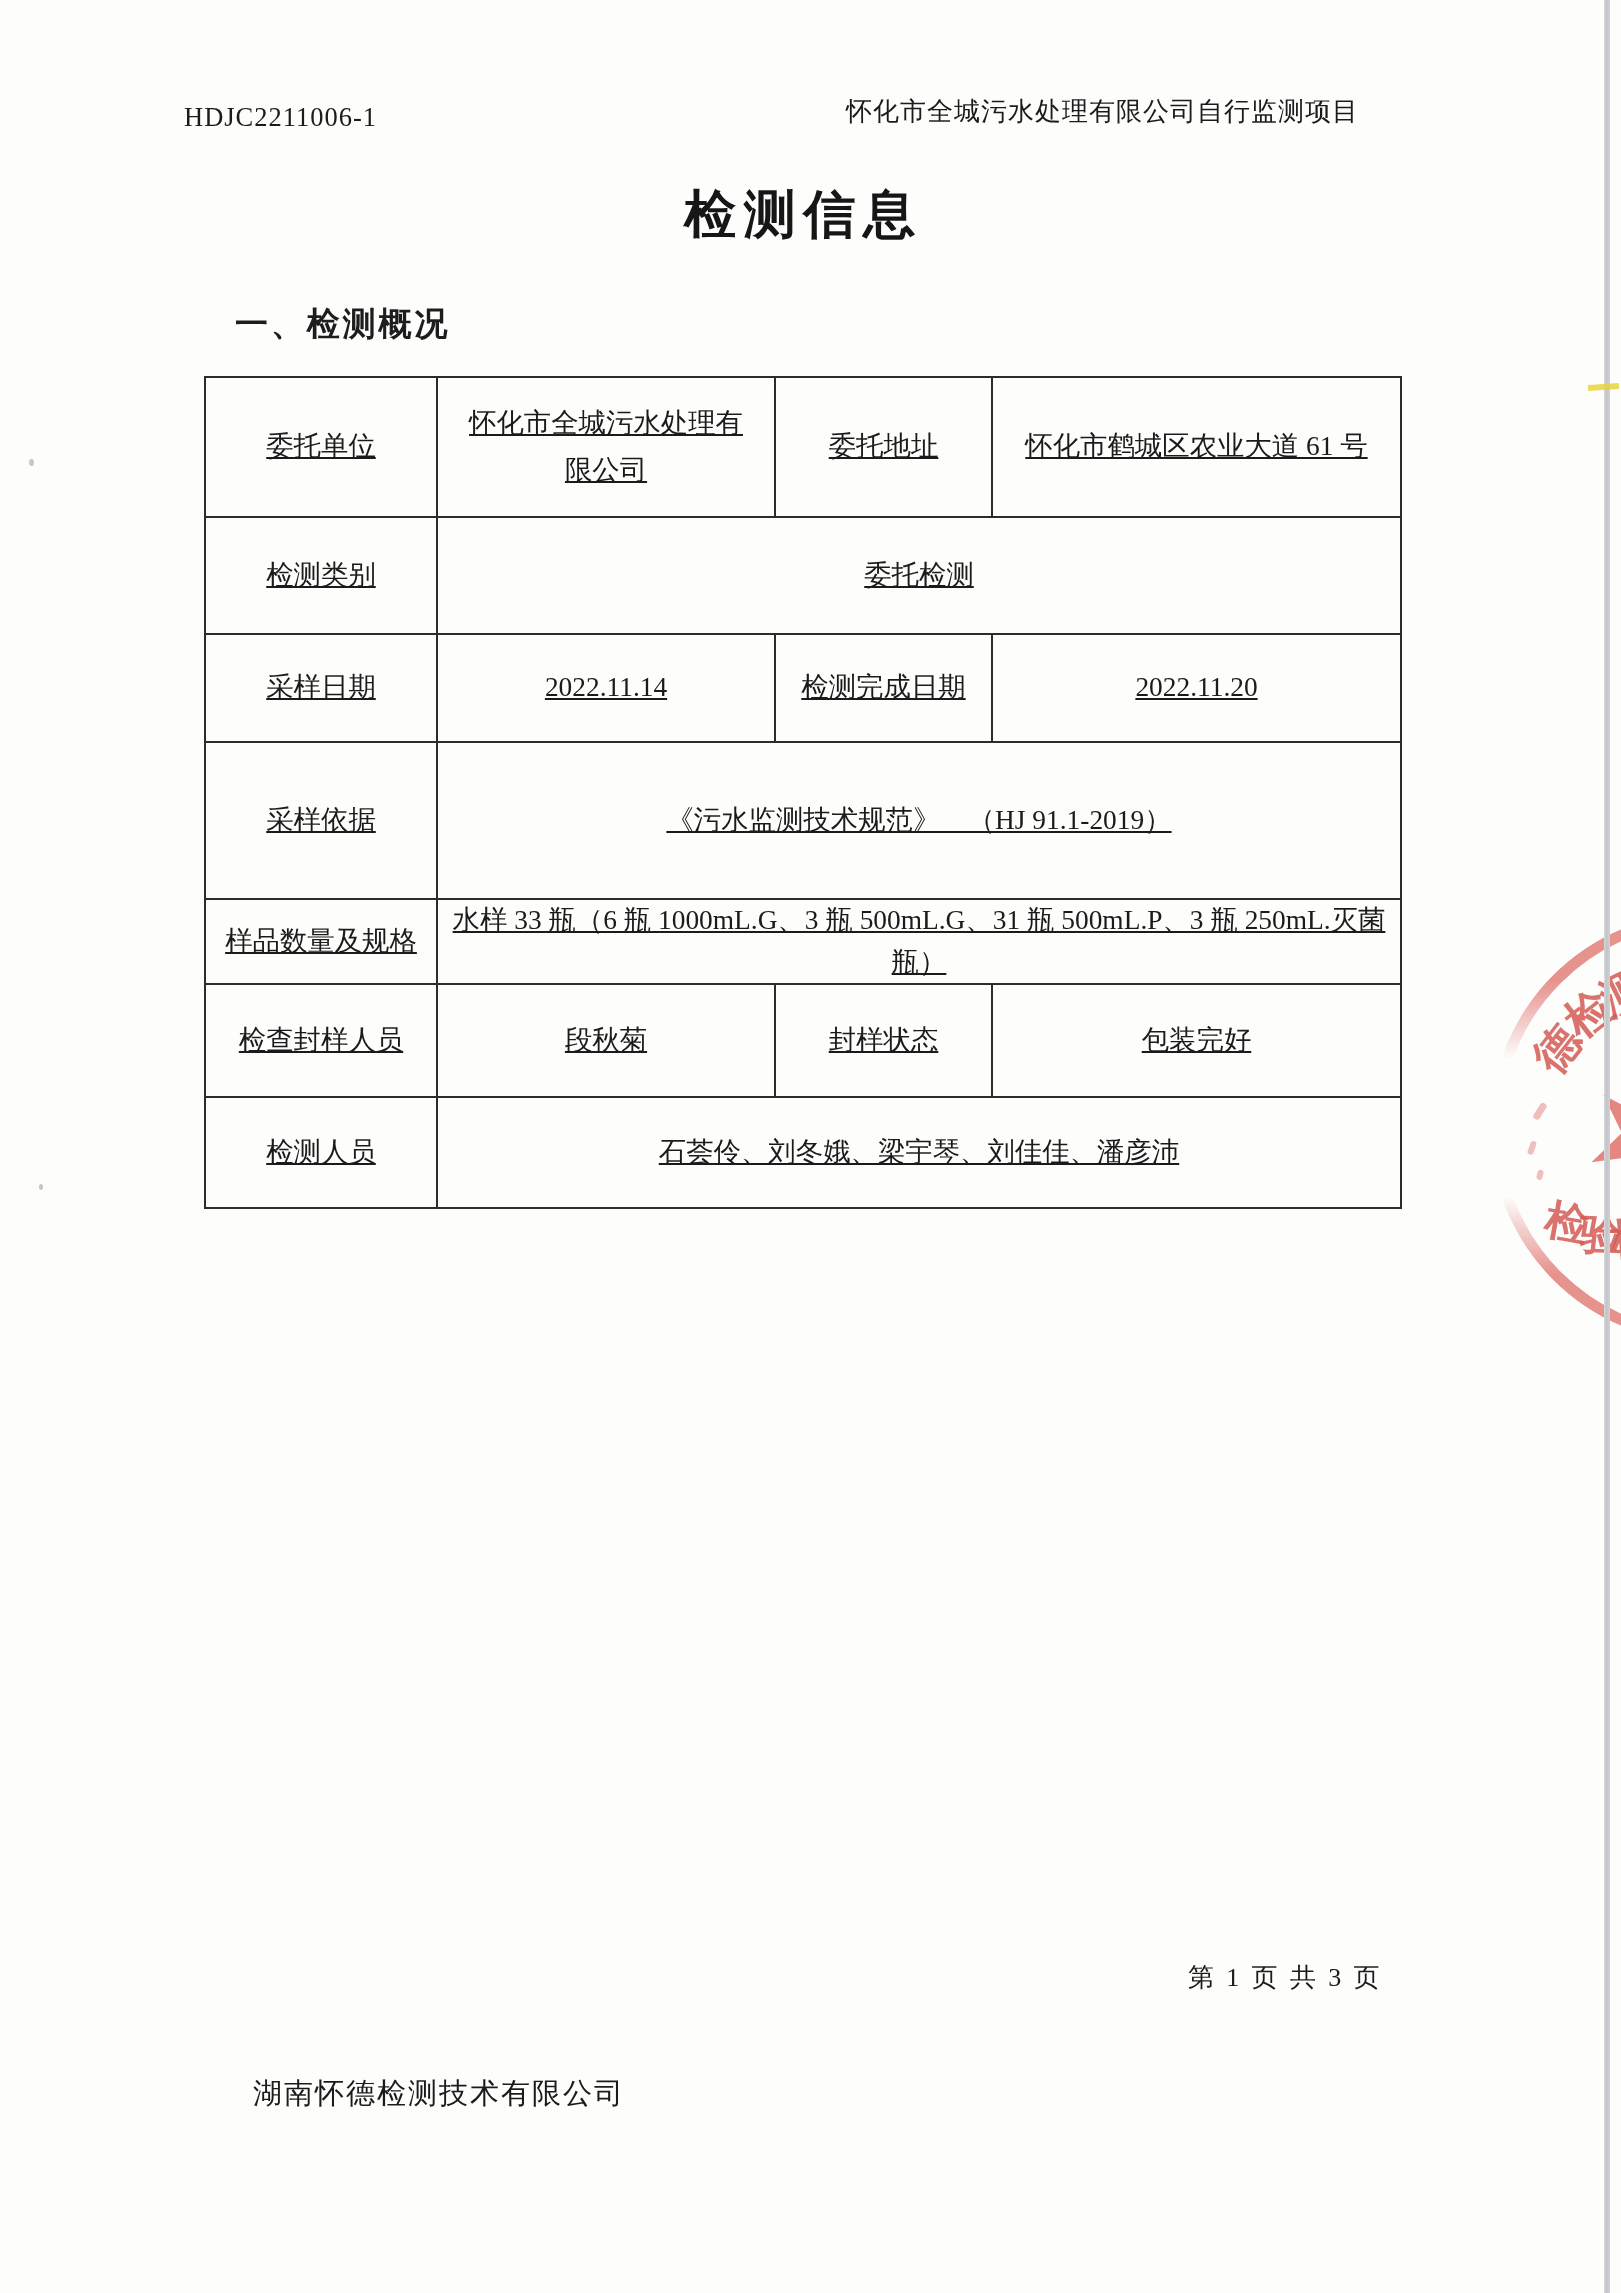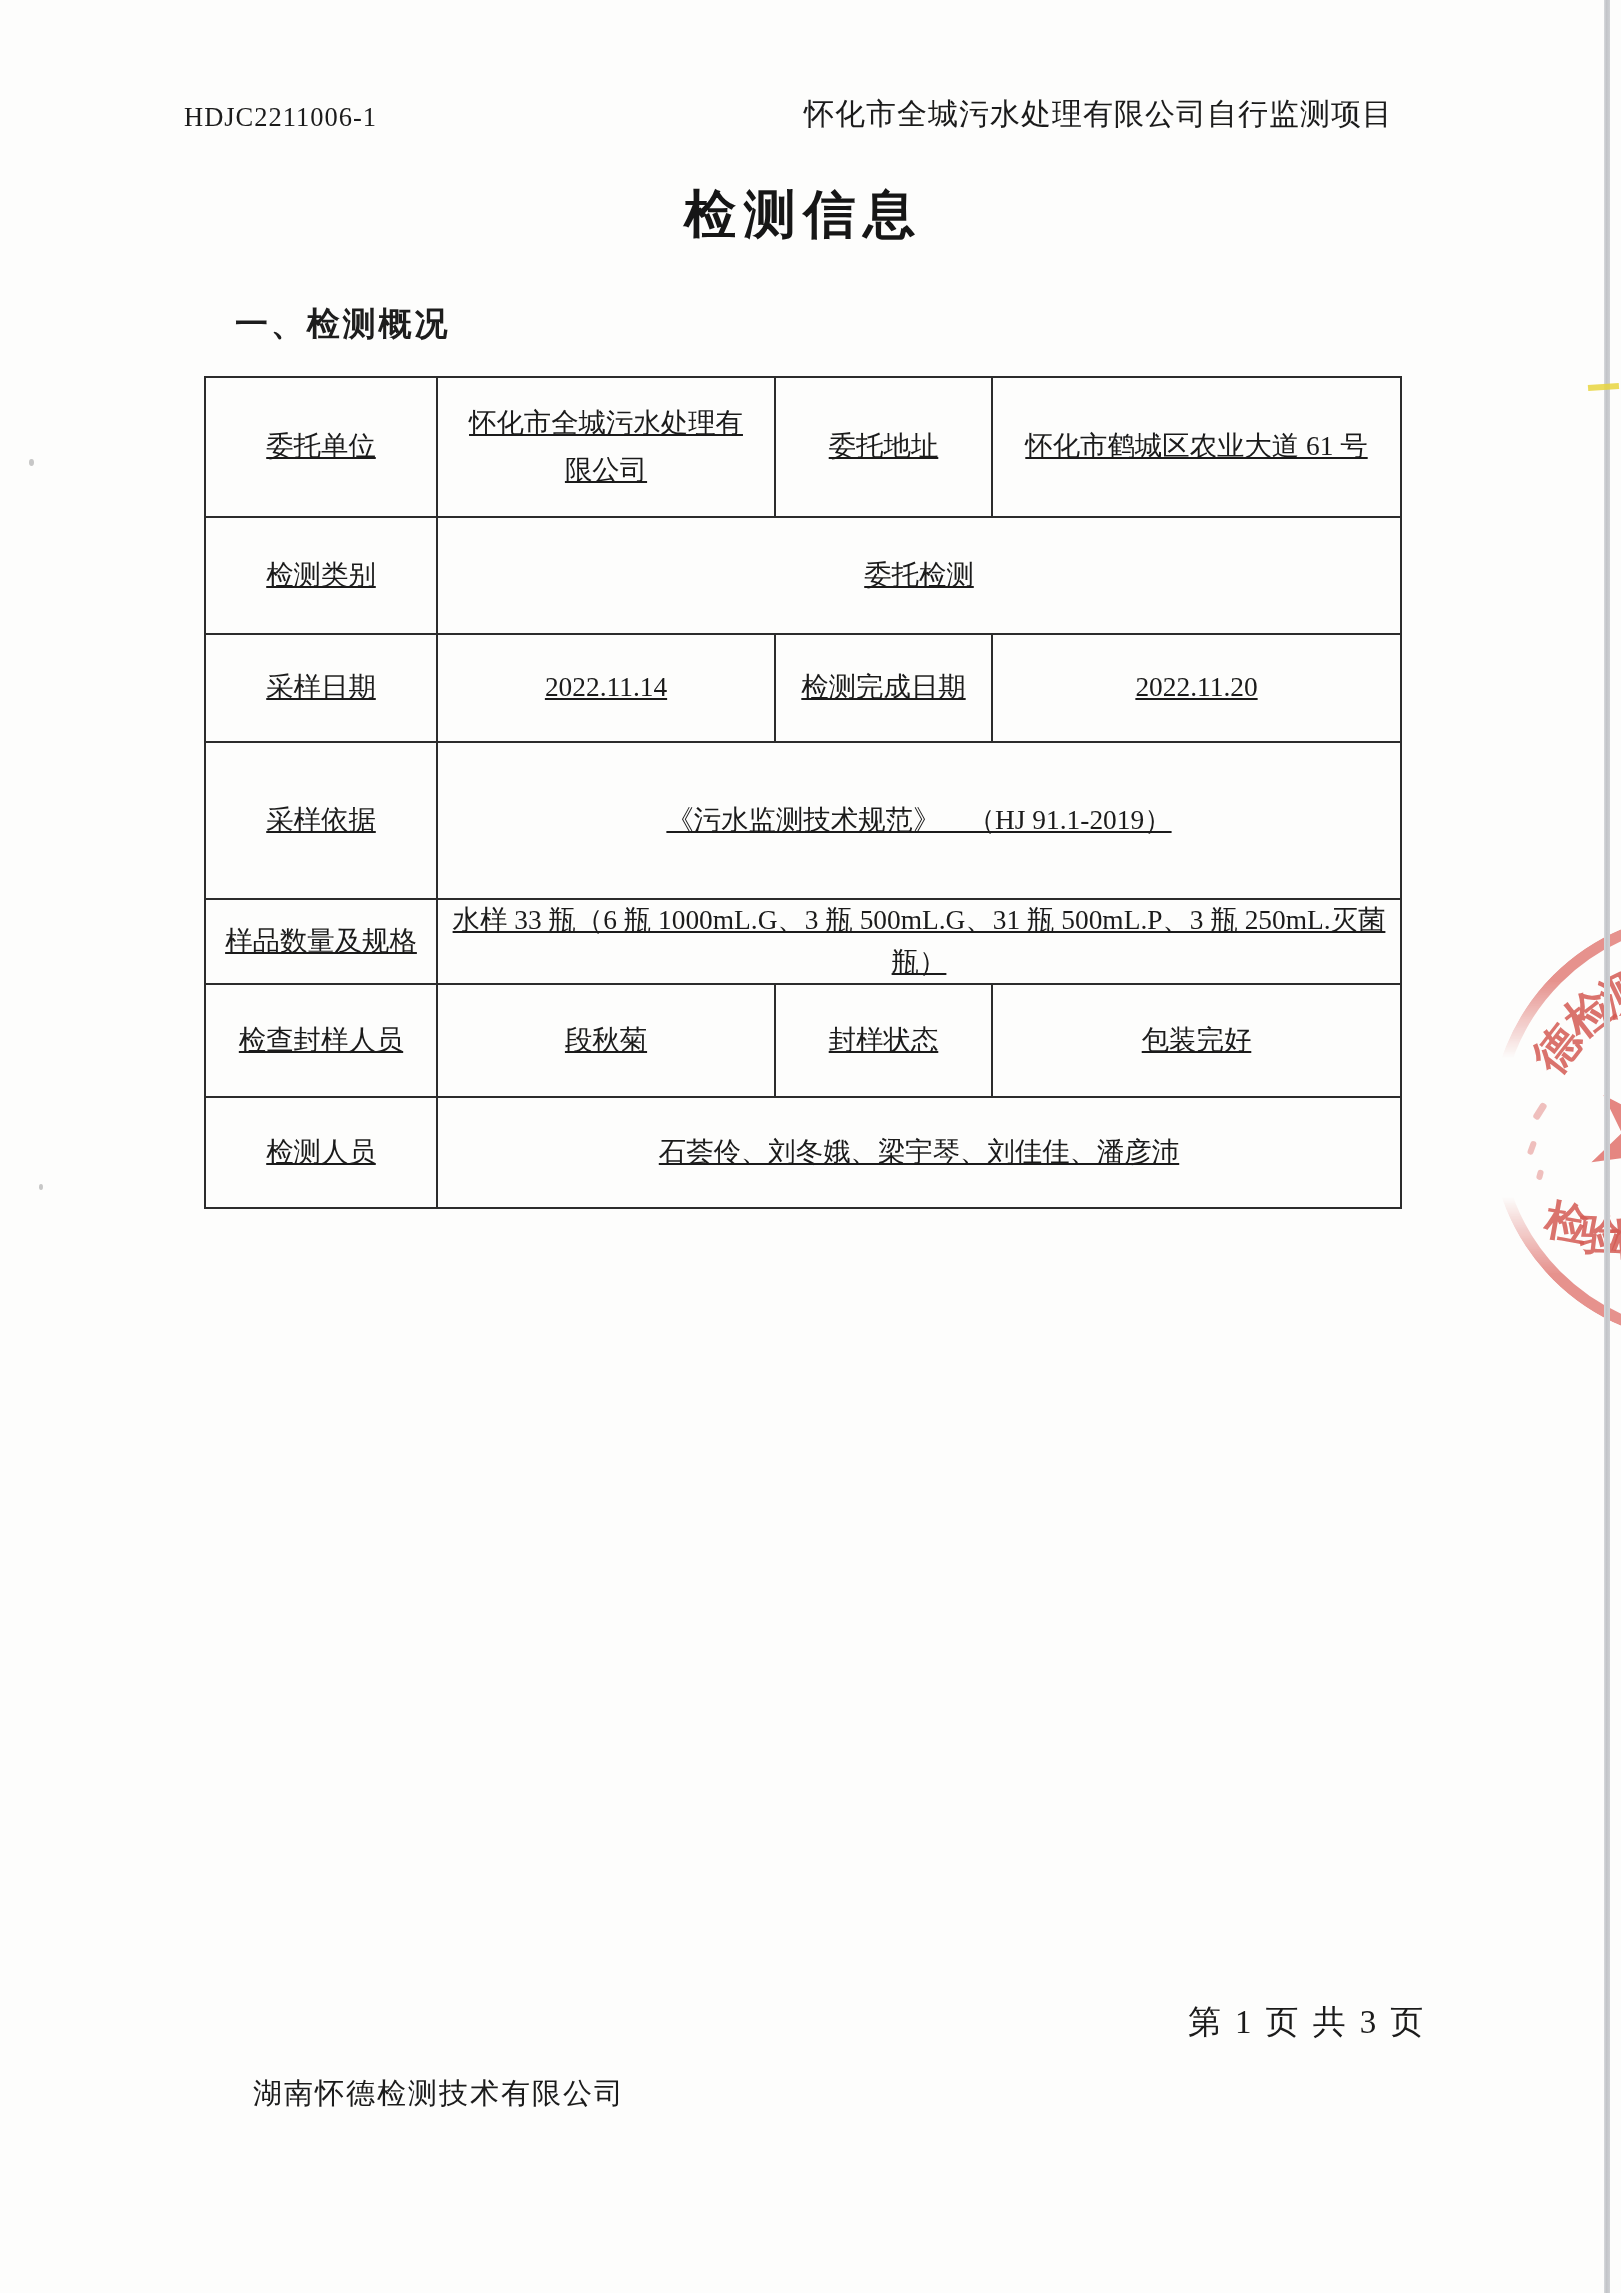"怀化市全城污水处理有限公司自行监测项目" .header-right { font-size: 30px -> 26px; left: 804px -> 846px }
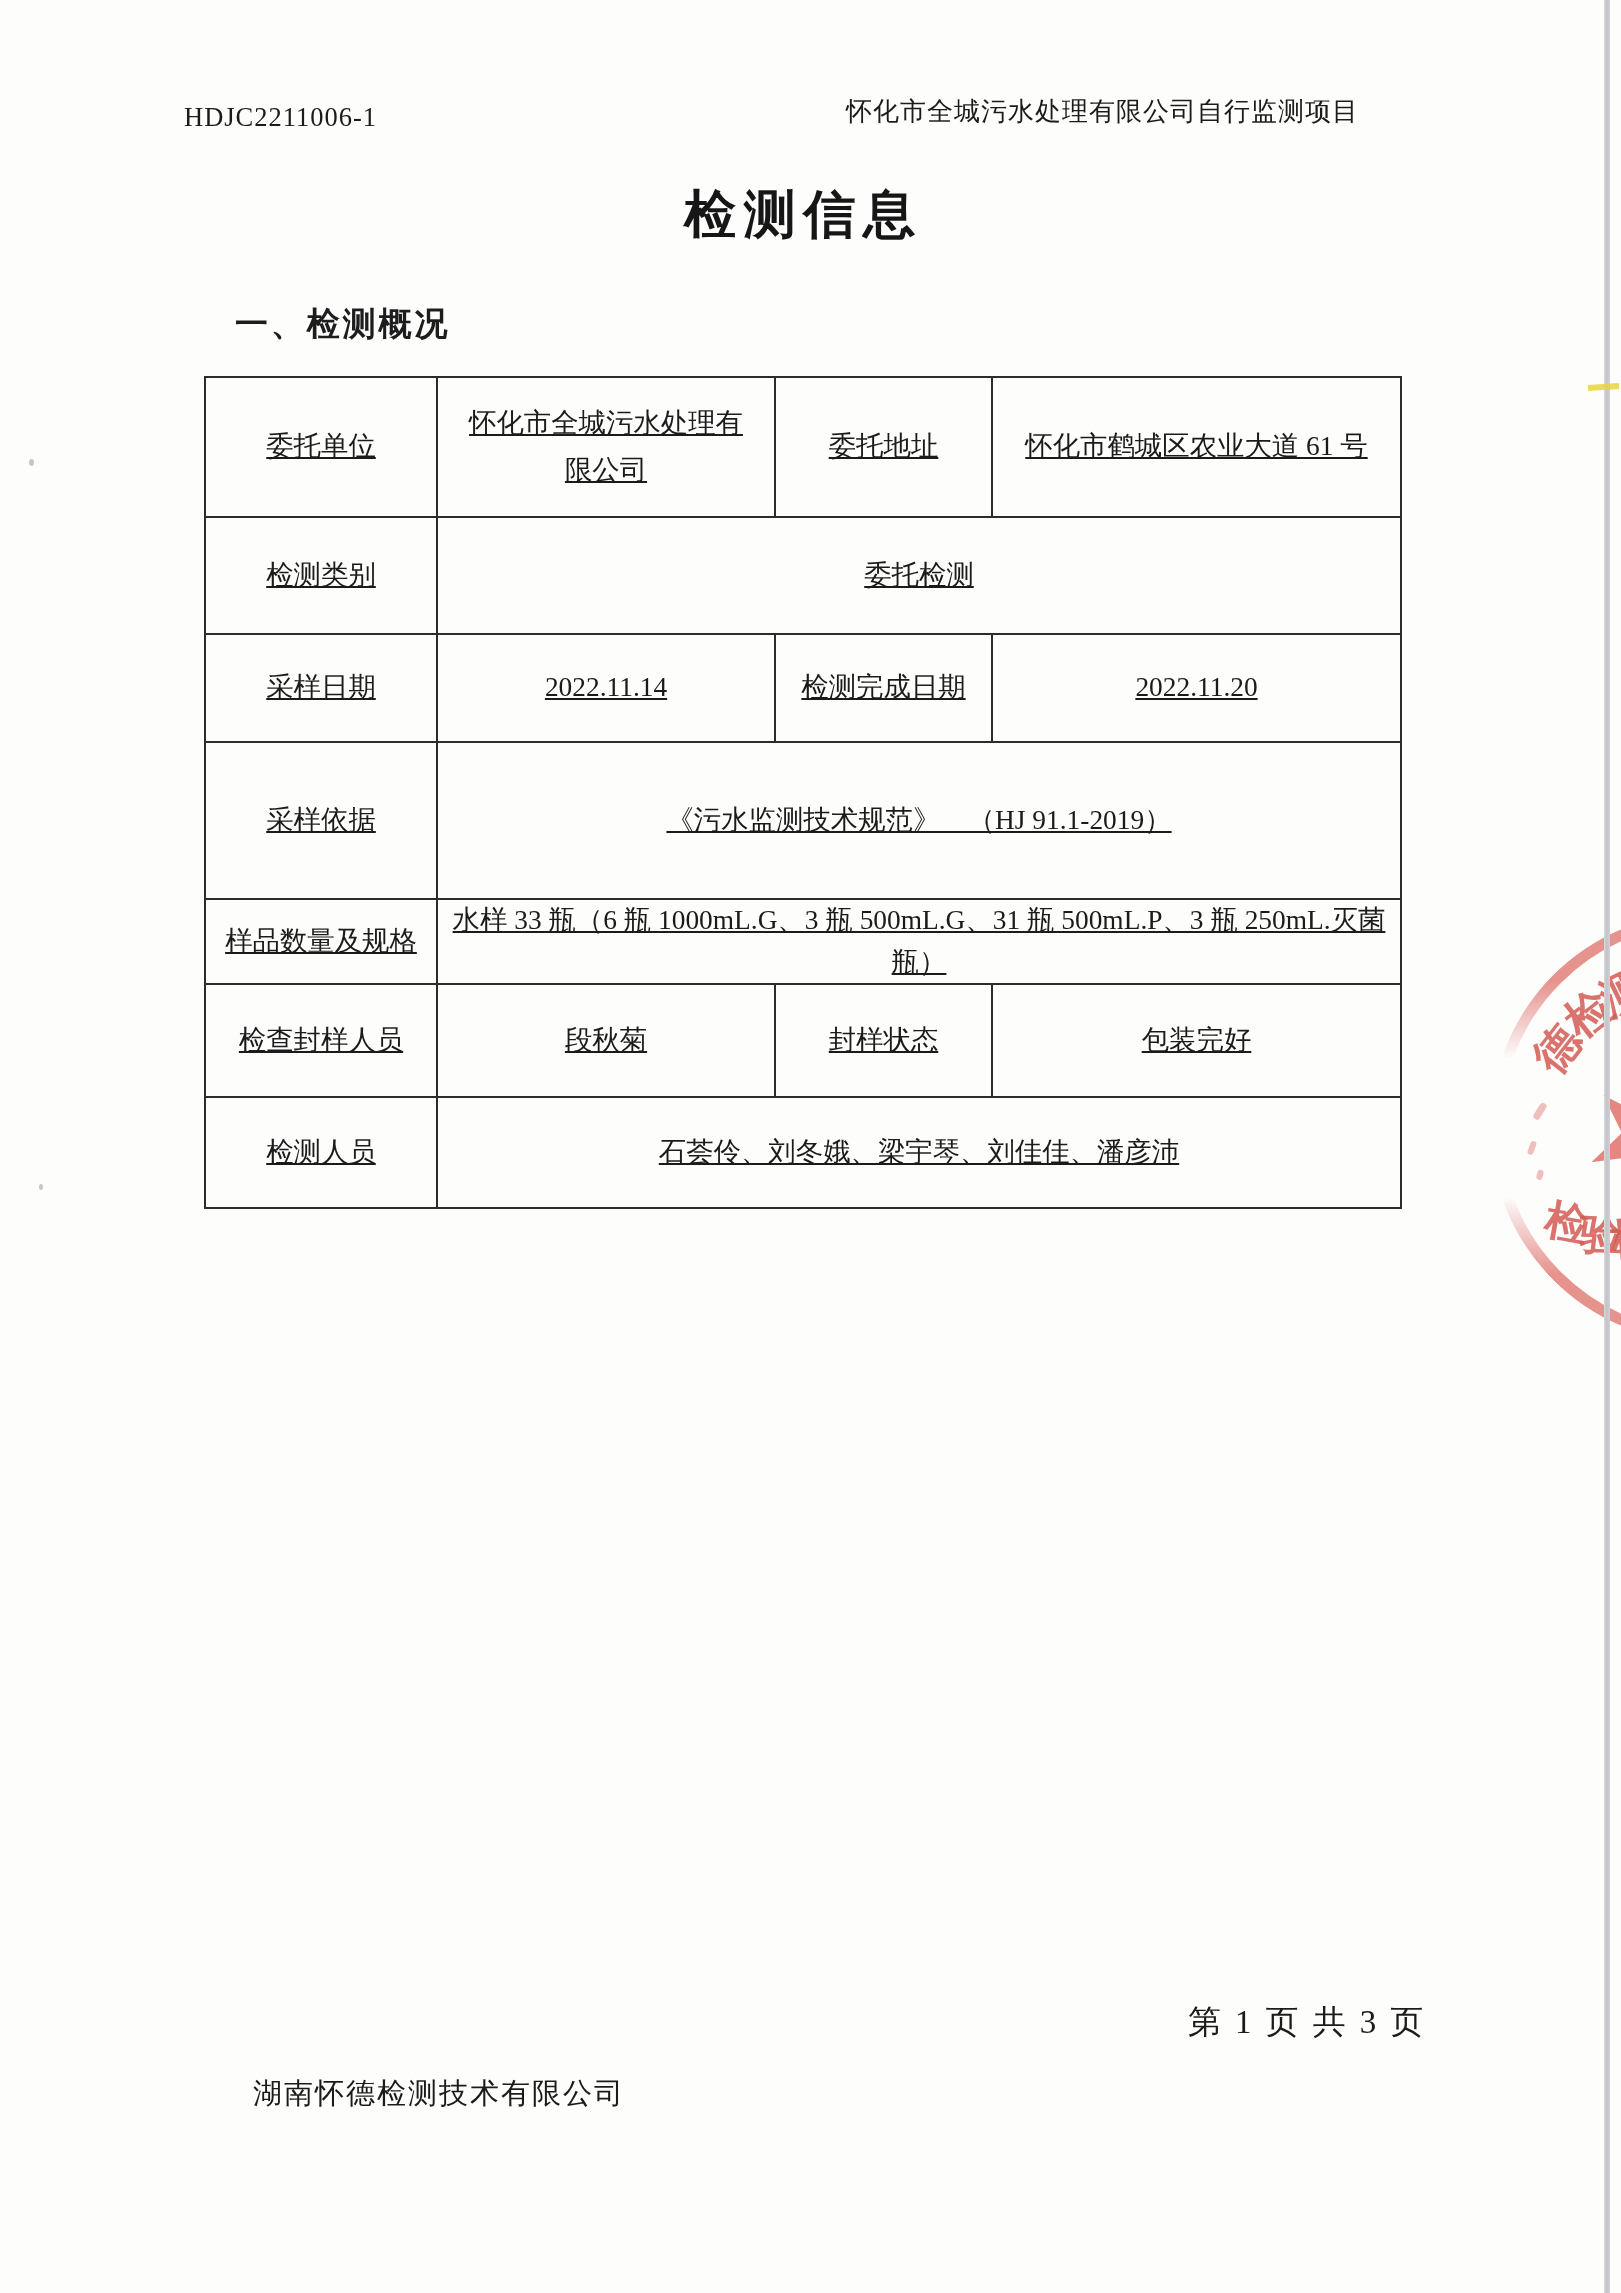"第 1 页 共 3" .footer-right { font-size: 33px -> 26px; top: 2000px -> 1960px }
